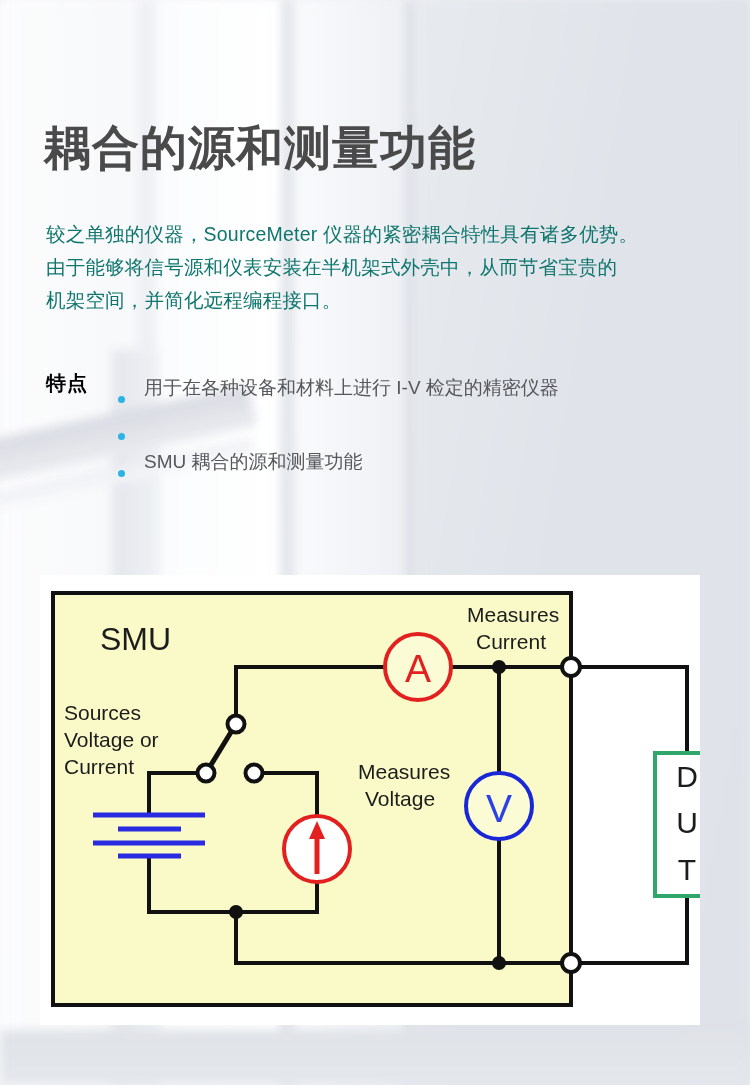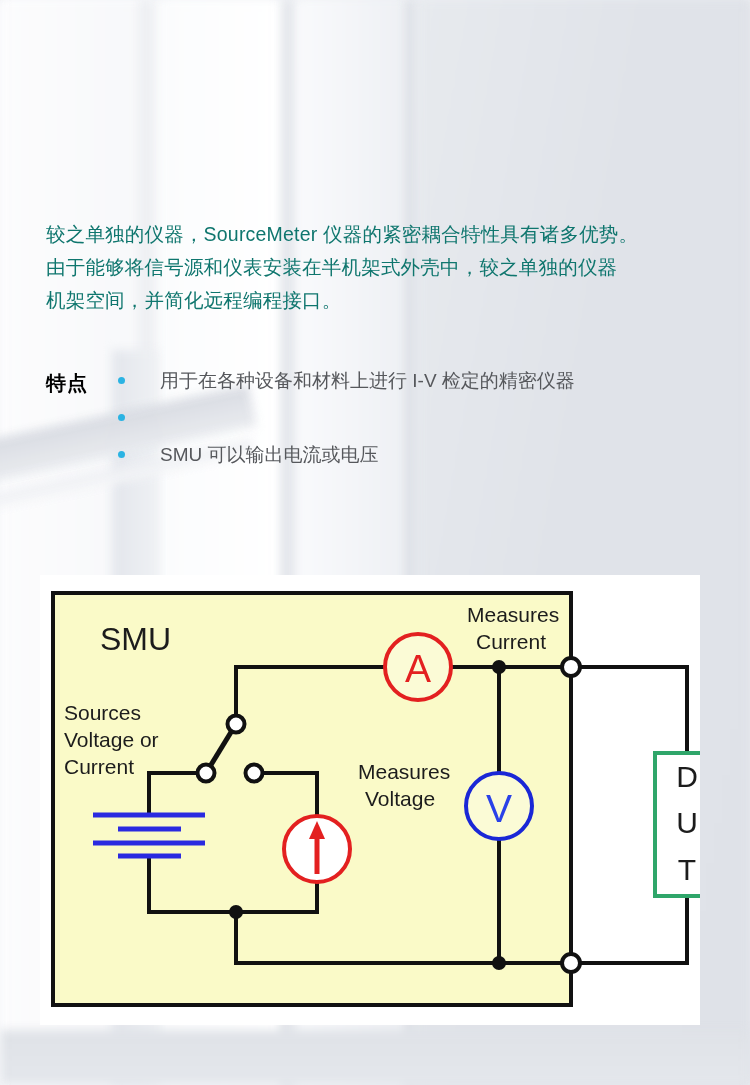"耦合的源和测量功能" div.title { html: none -> <div>耦合的源和测量功能</div> }
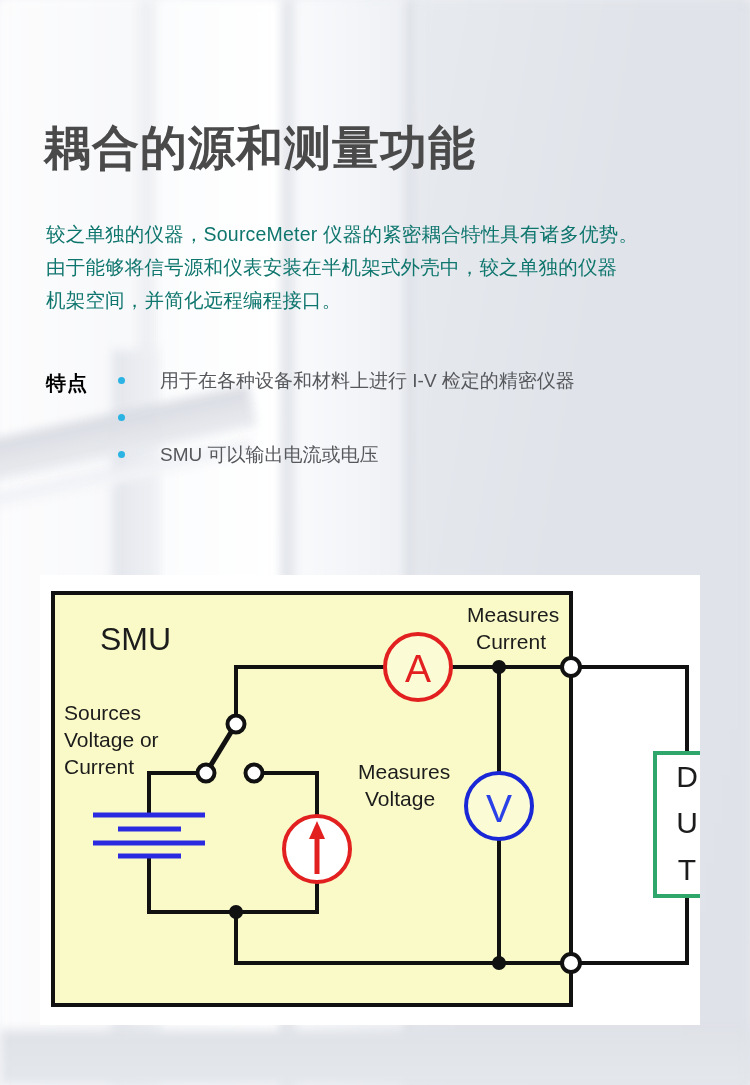"由于能够将信号源和仪表安装在半机架式外壳中，较之单独的仪器" div { text: 较之单独的仪器 -> 从而节省宝贵的 }
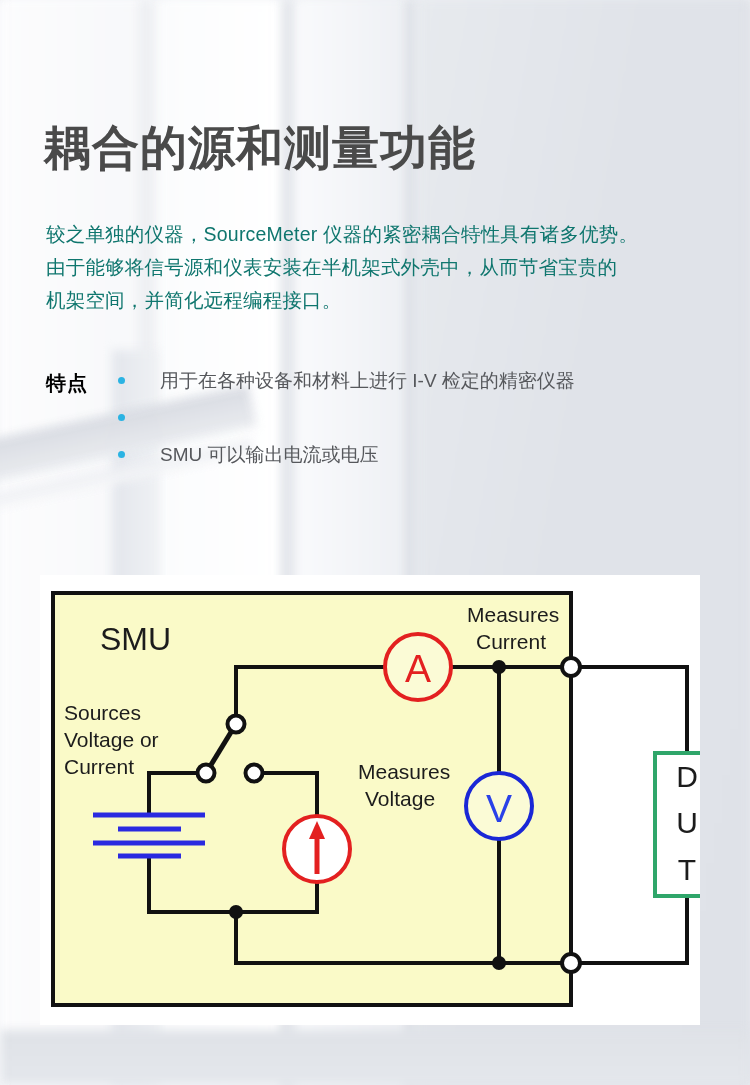"用于在各种设备和材料上进行 I-V 检定的精密仪器" .feat-item { align-items: flex-start -> flex-end; gap: 16px -> none }
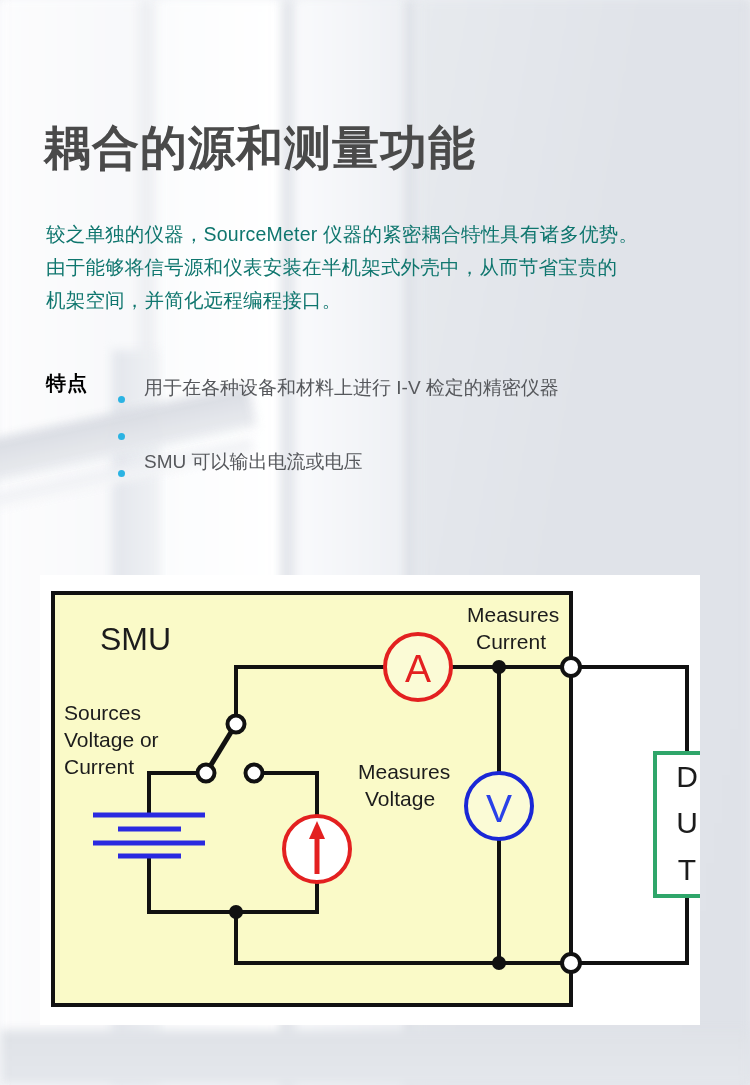"SMU 可以输出电流或电压" span.feat-text { text: 可以输出电流或电压 -> 耦合的源和测量功能 }
